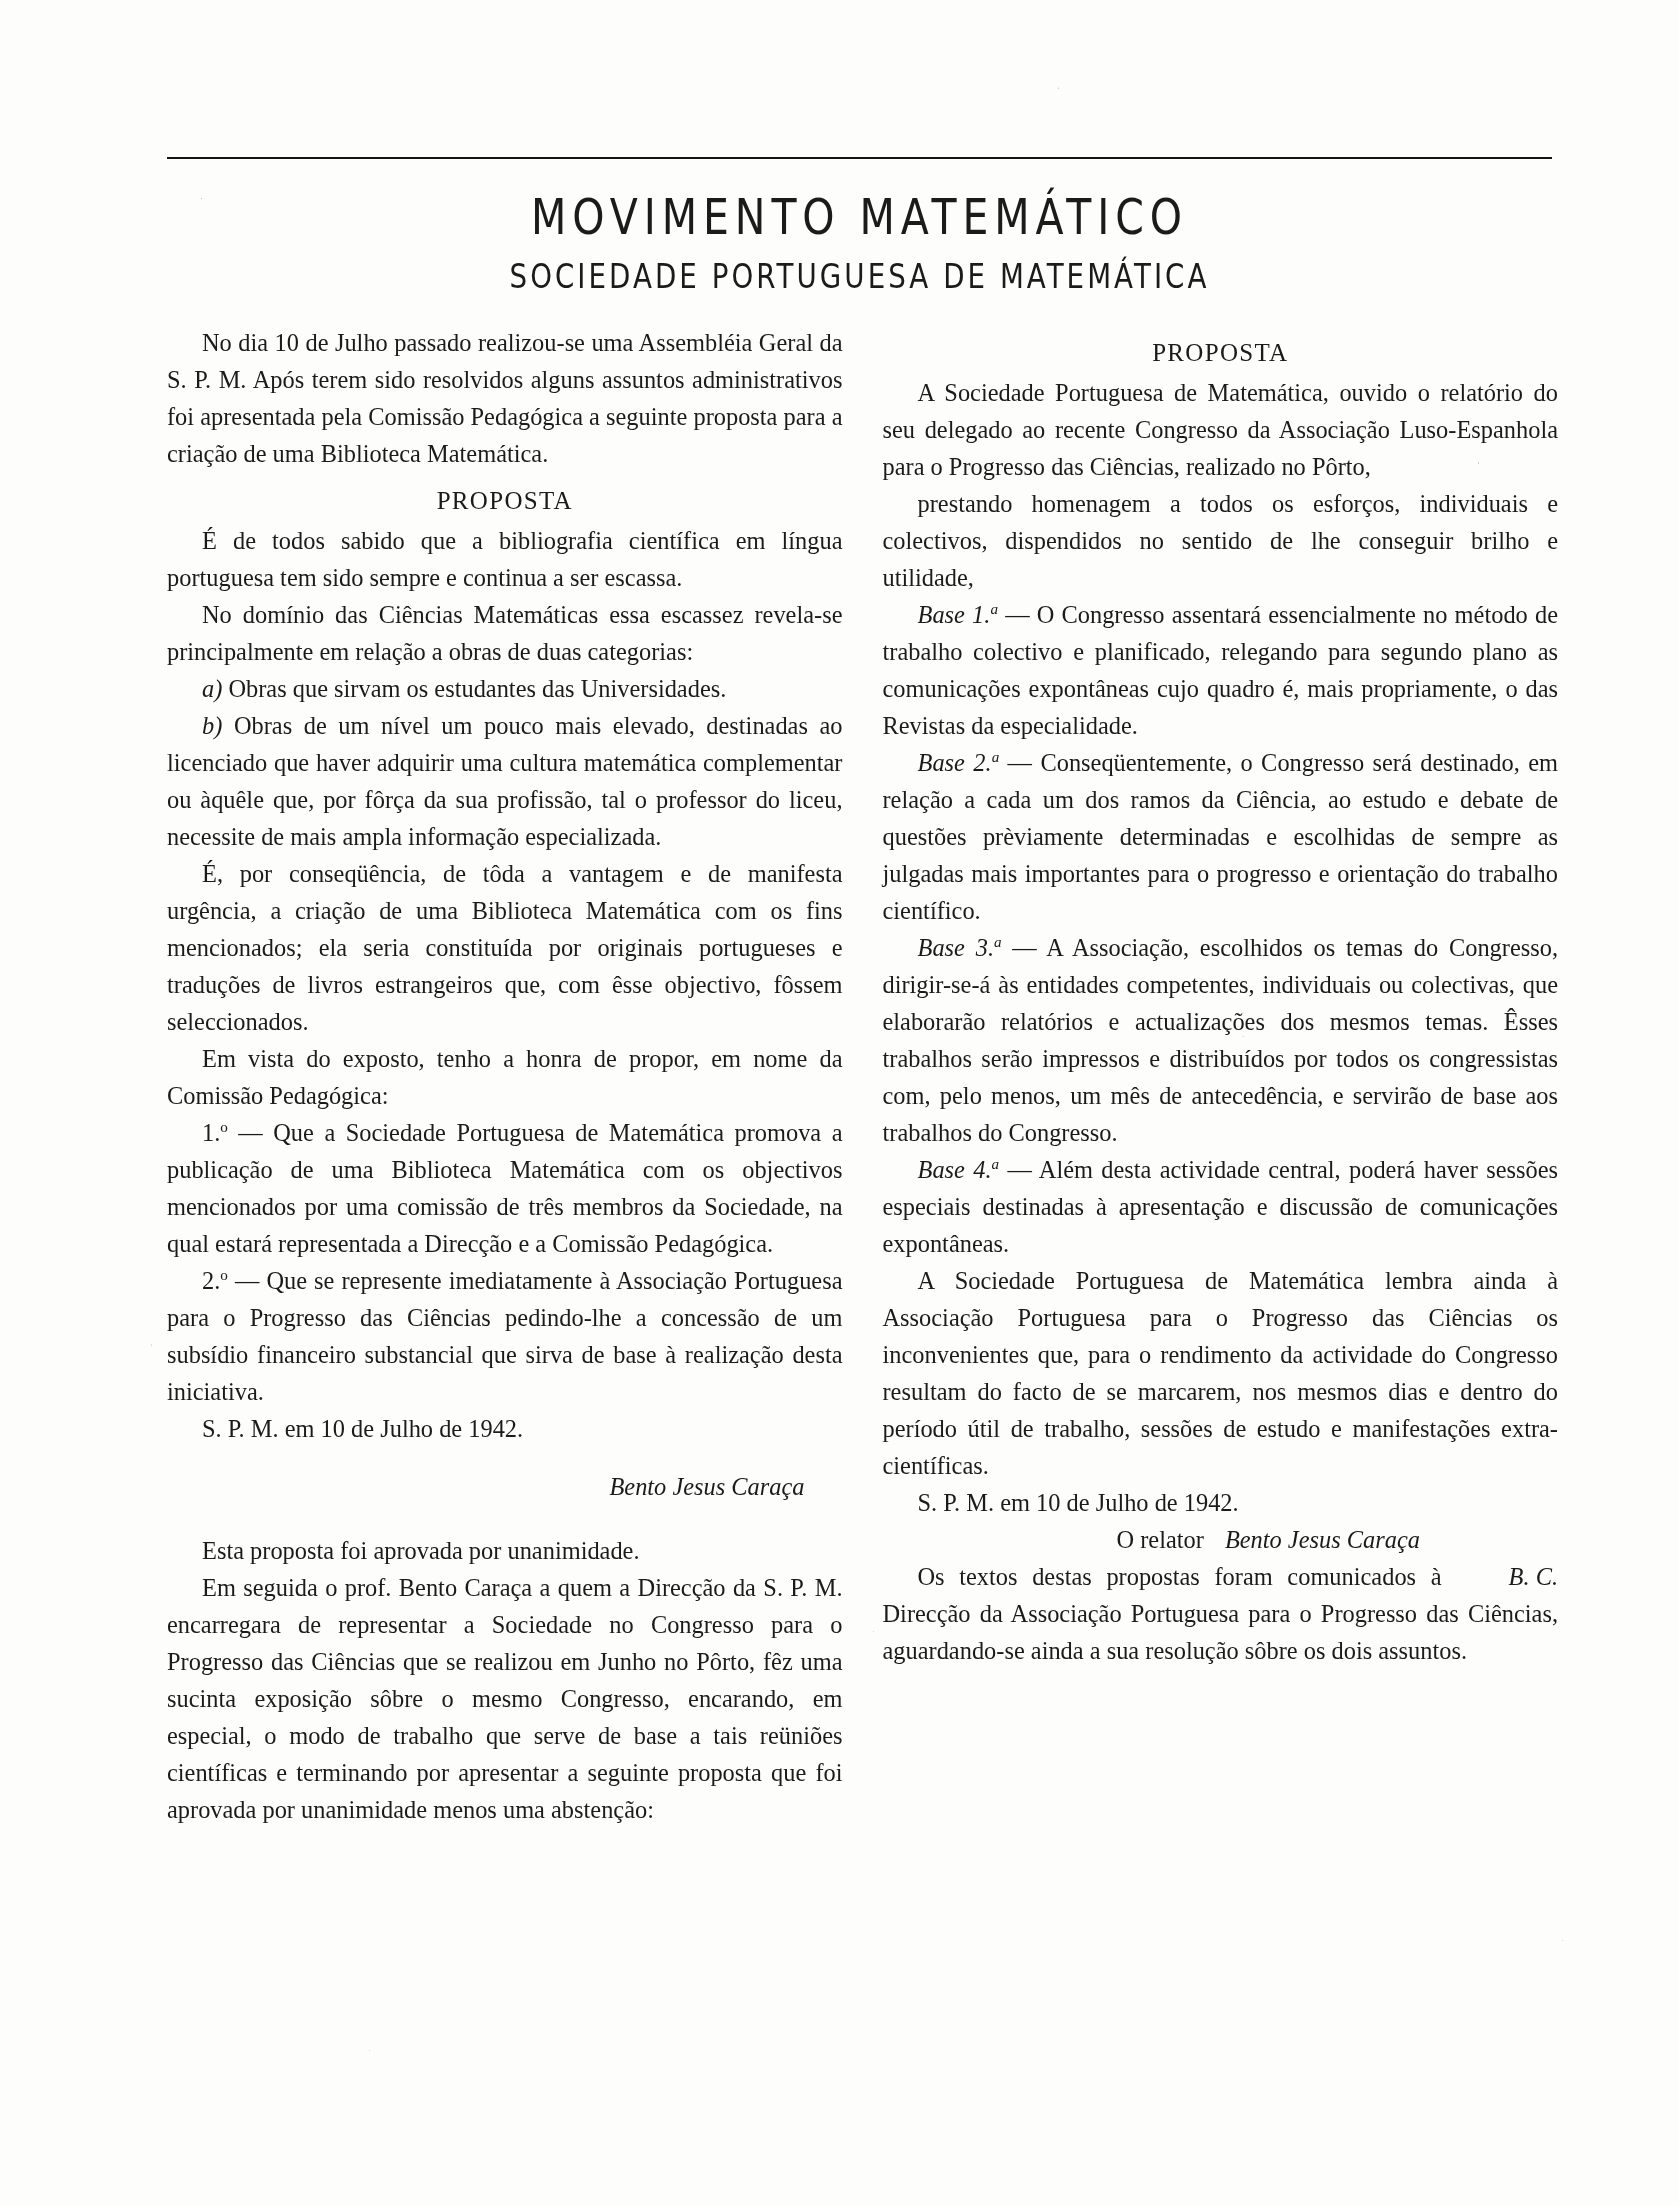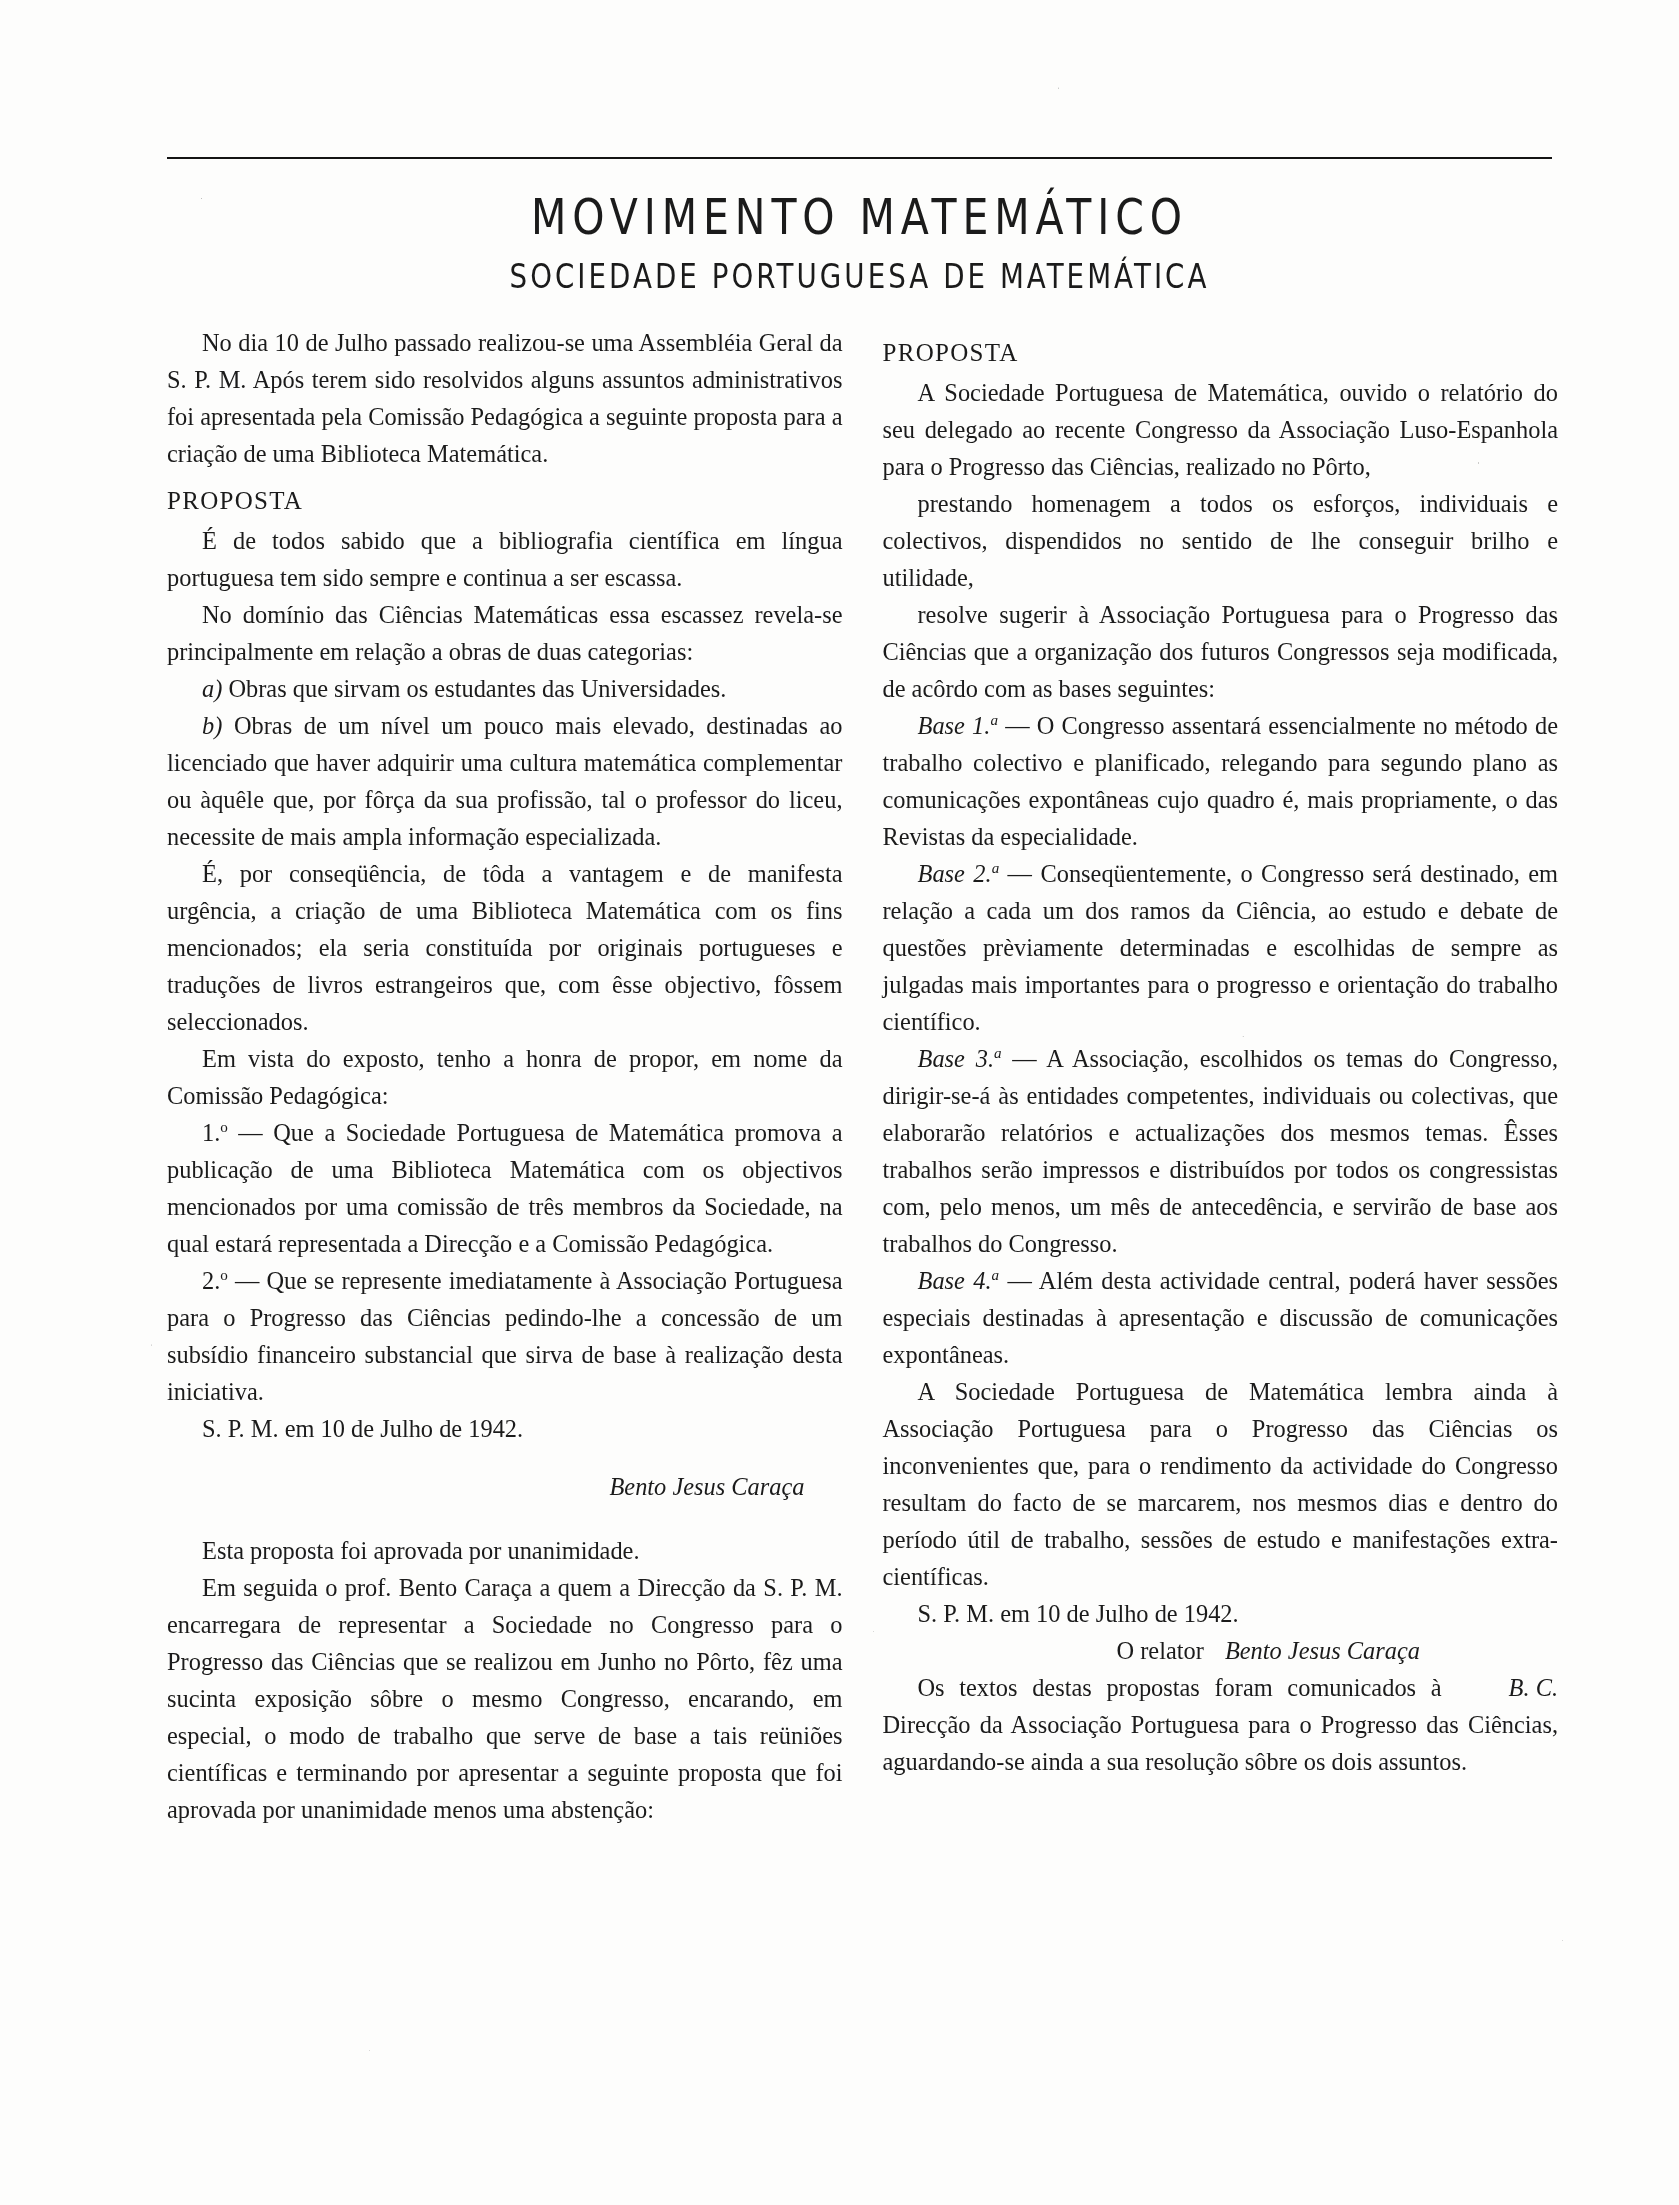"PROPOSTA" .heading { text-align: none -> center }
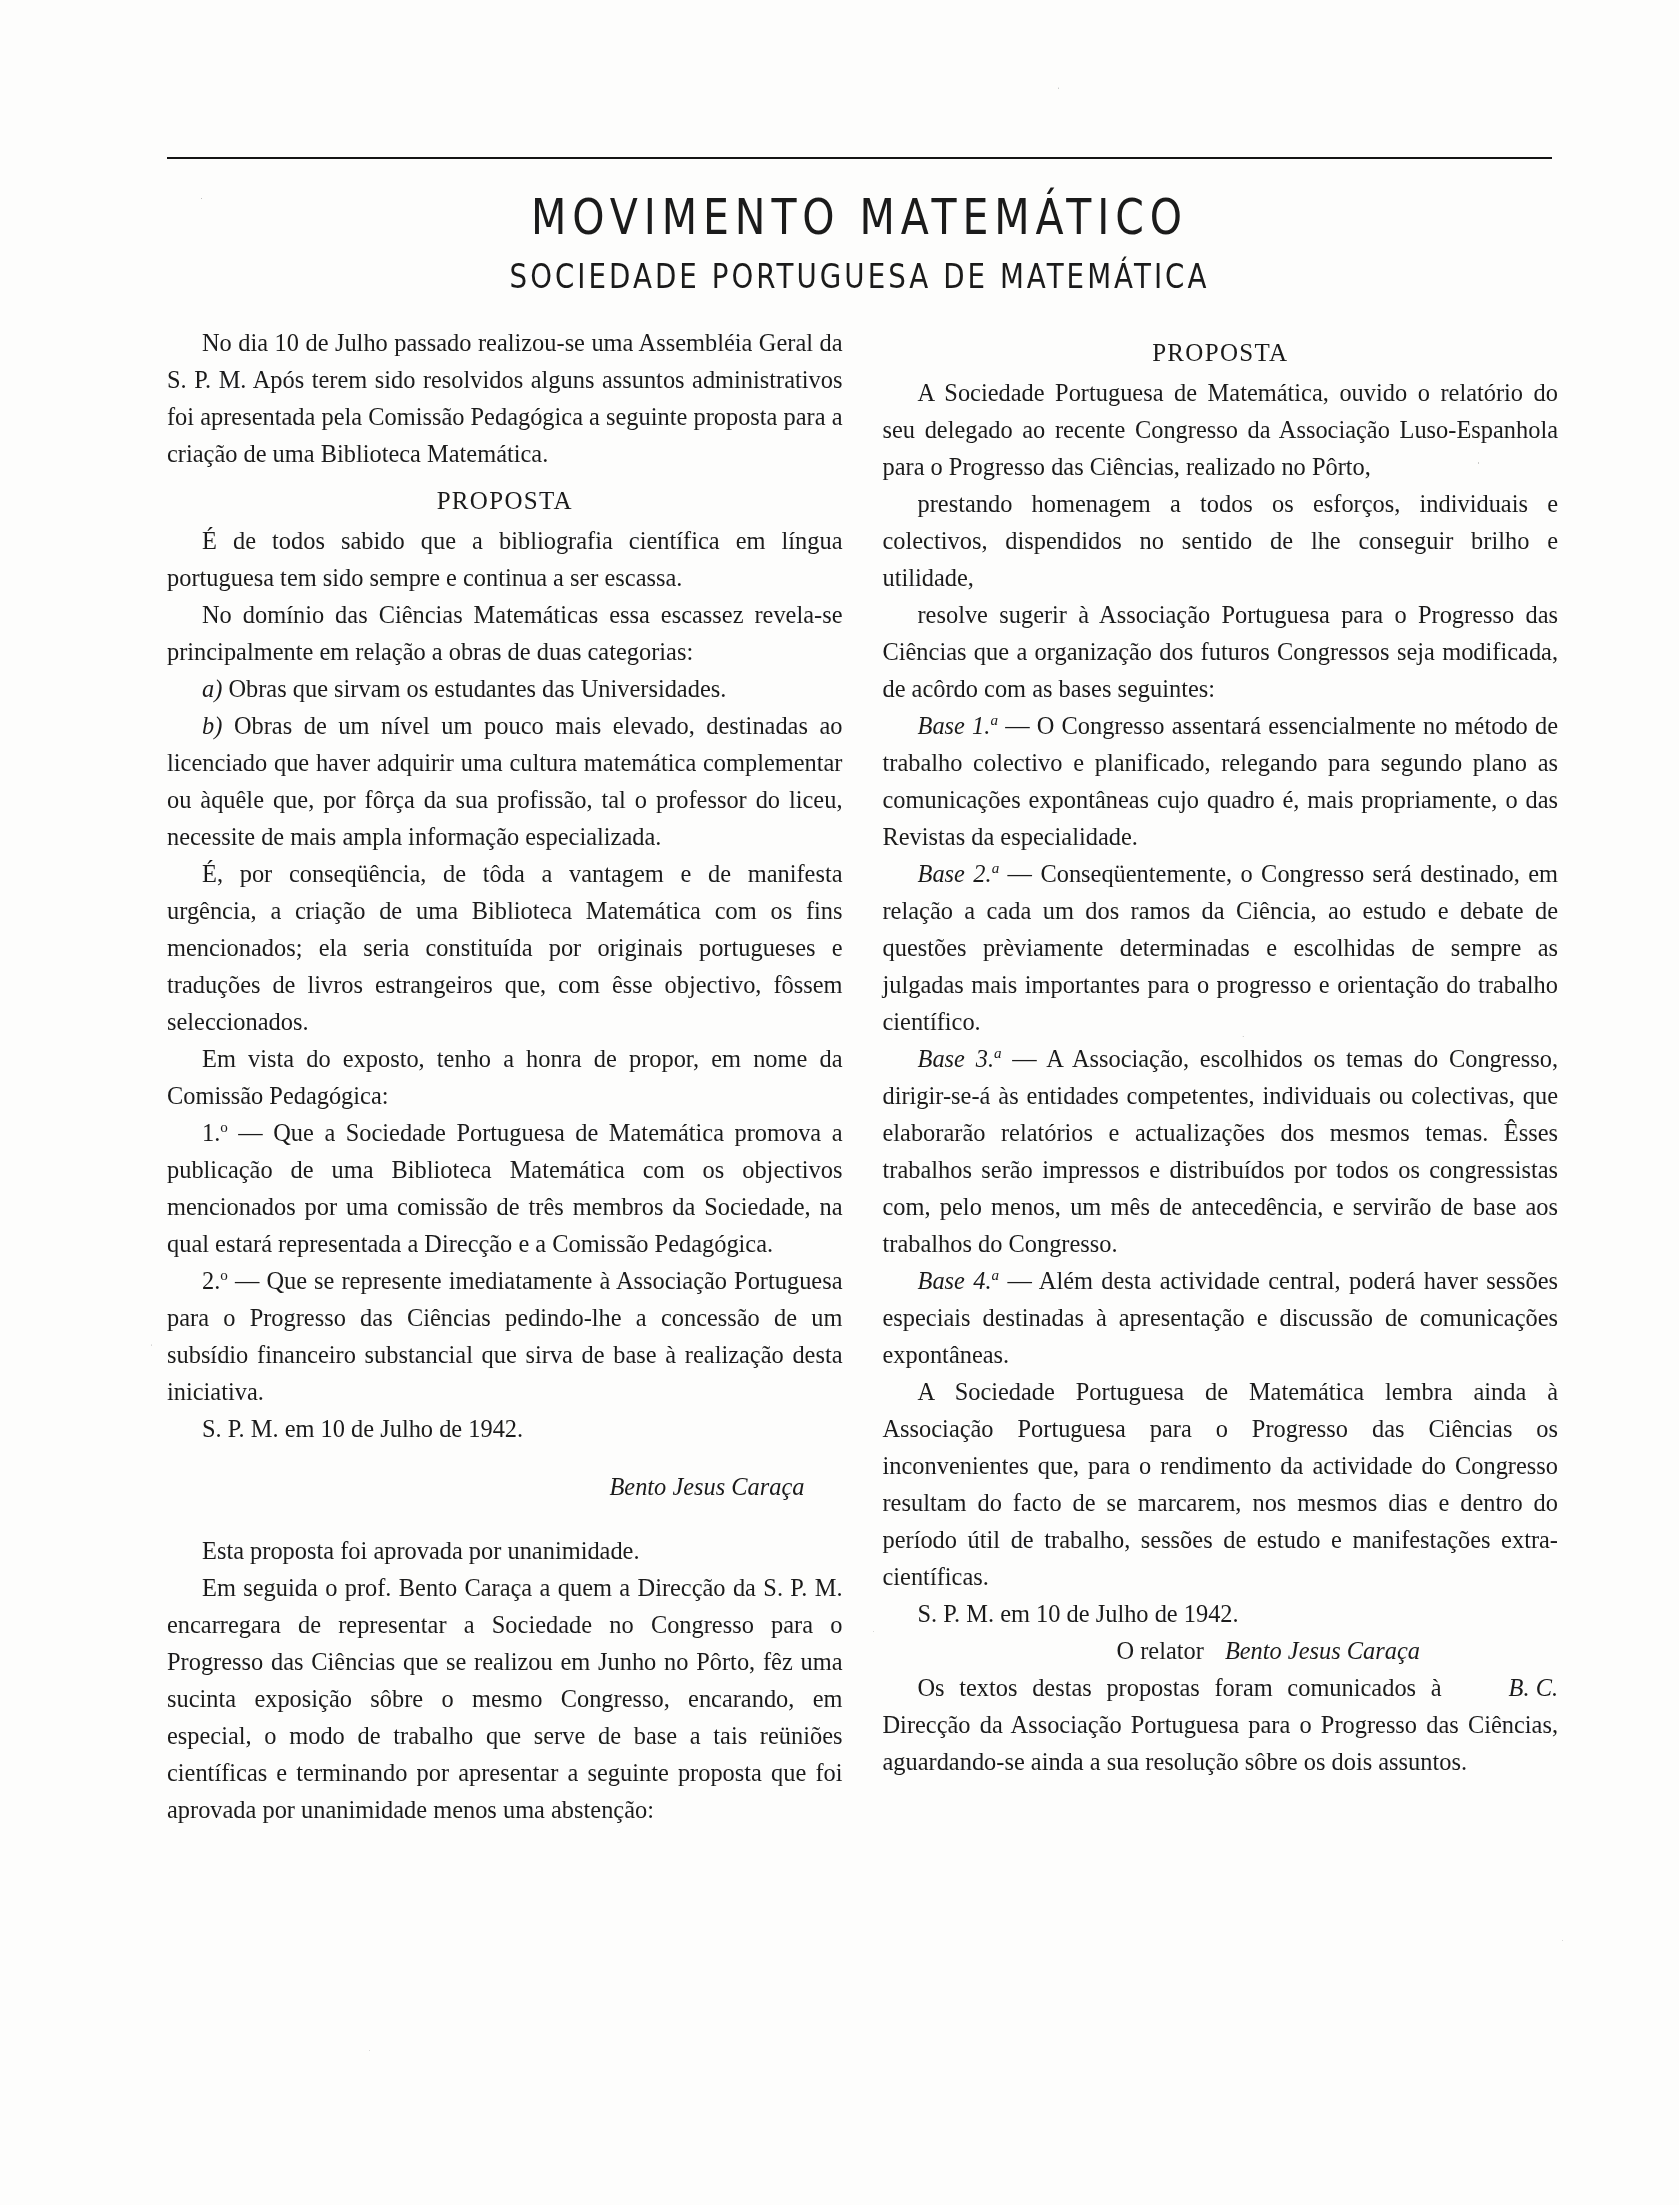"resolve sugerir à Associação Portuguesa" p { html: <p>resolve sugerir à Associação Portuguesa para o Progresso das Ciências que a organização dos futuros Congressos seja modificada, de acôrdo com as bases seguintes:</p> -> none }
